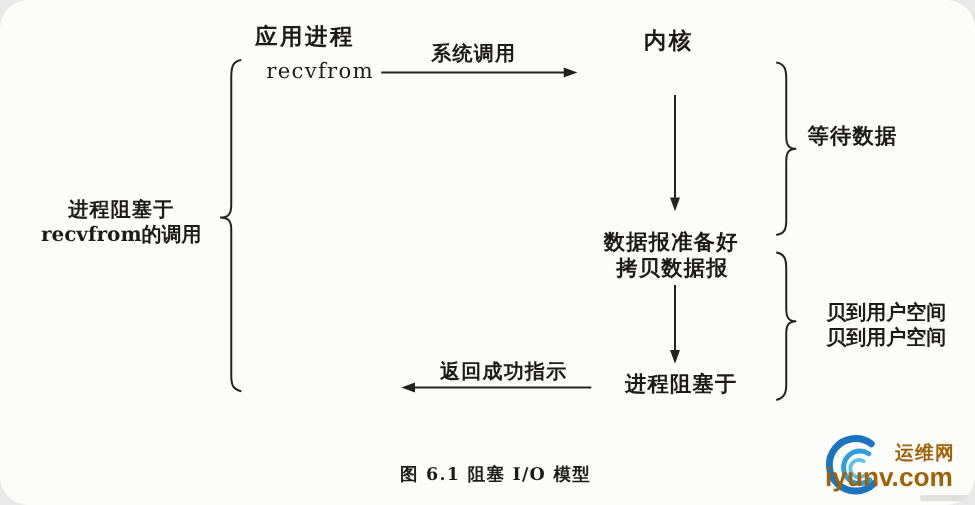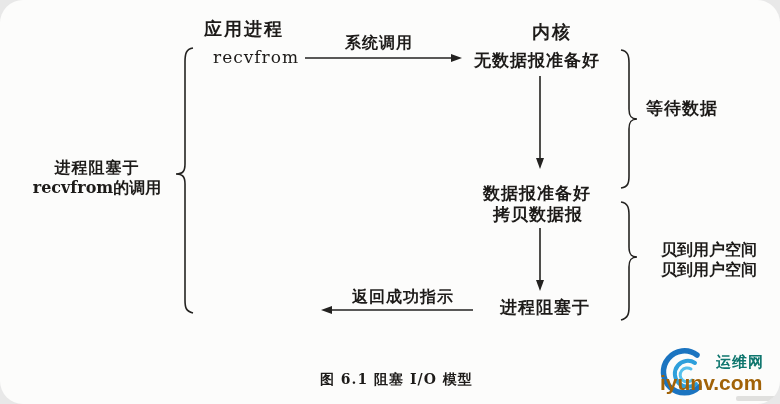"内核" div.abs { left: 532px -> 515px }
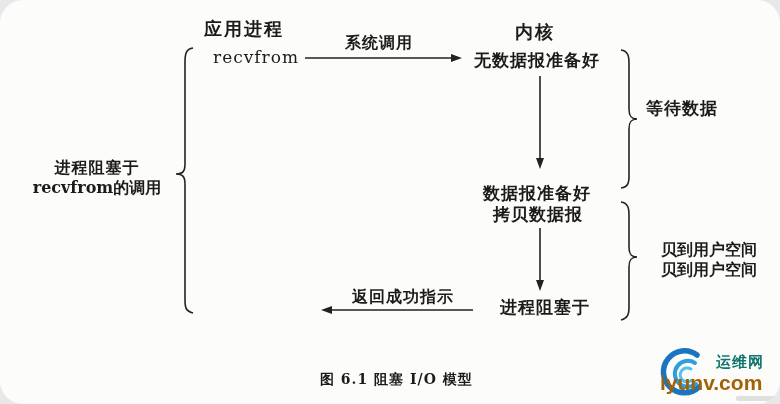"无数据报准备好" div.abs { html: <div>无数据报准备好</div> -> none }
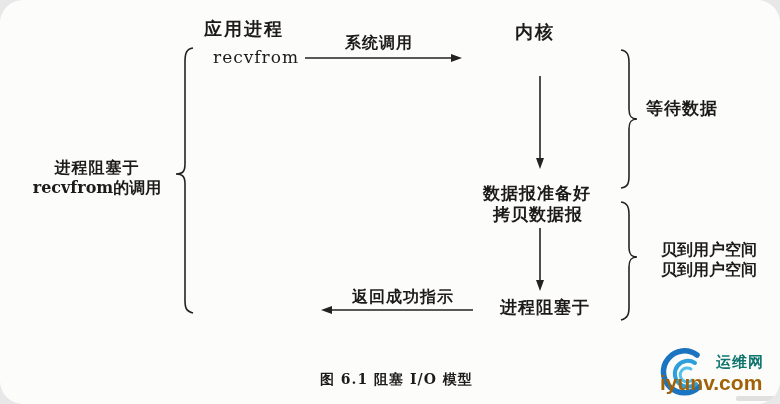"运维网" div.wm-name { color: #0f766e -> #a16207 }
